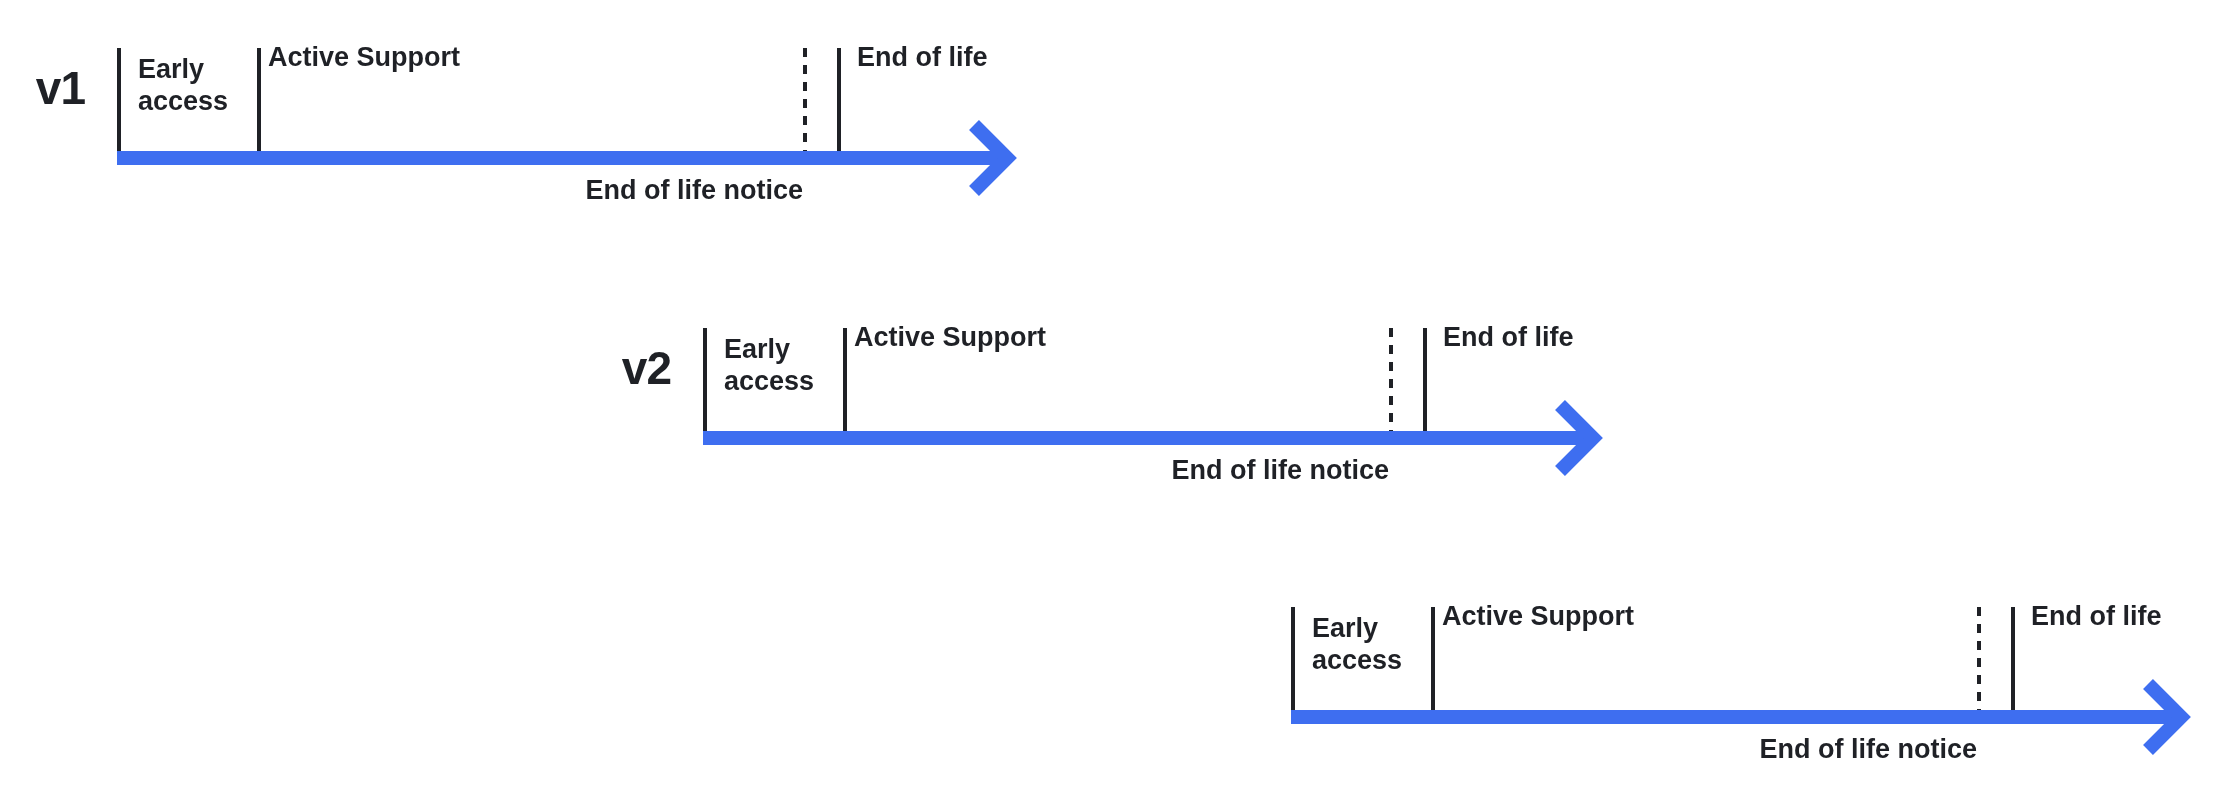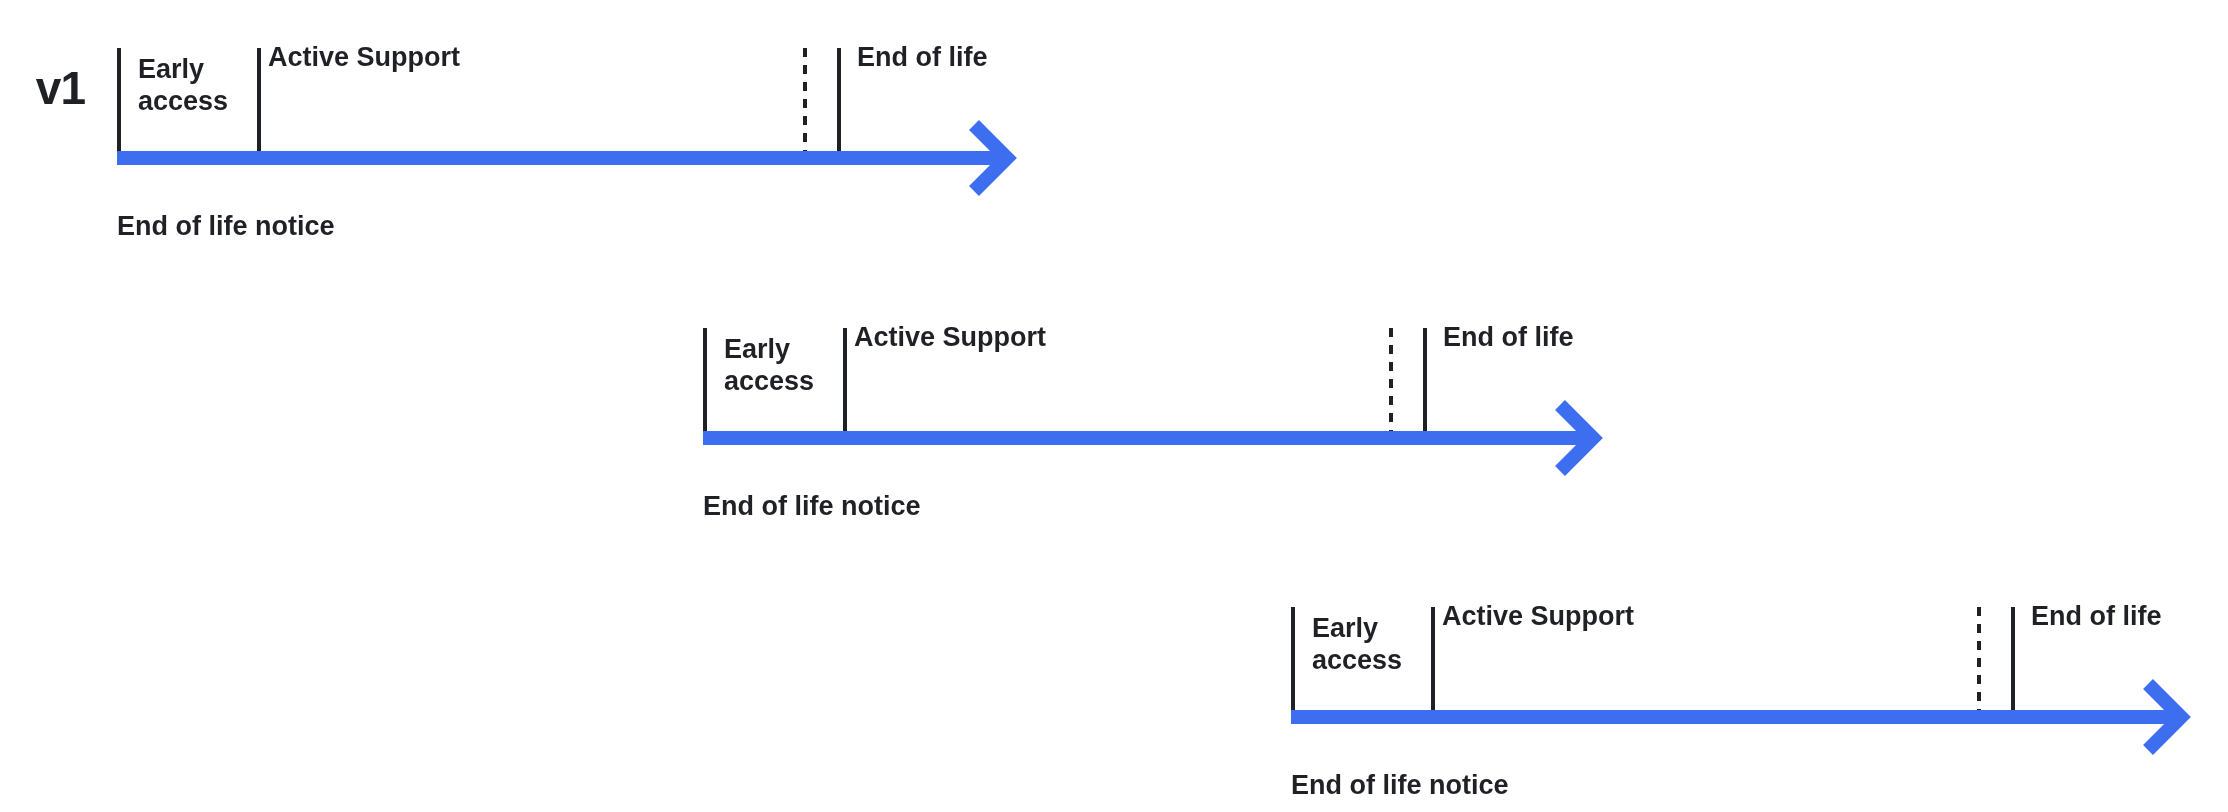"End of life notice" .label.notice { margin-top: 36px -> none; text-align: left -> right }
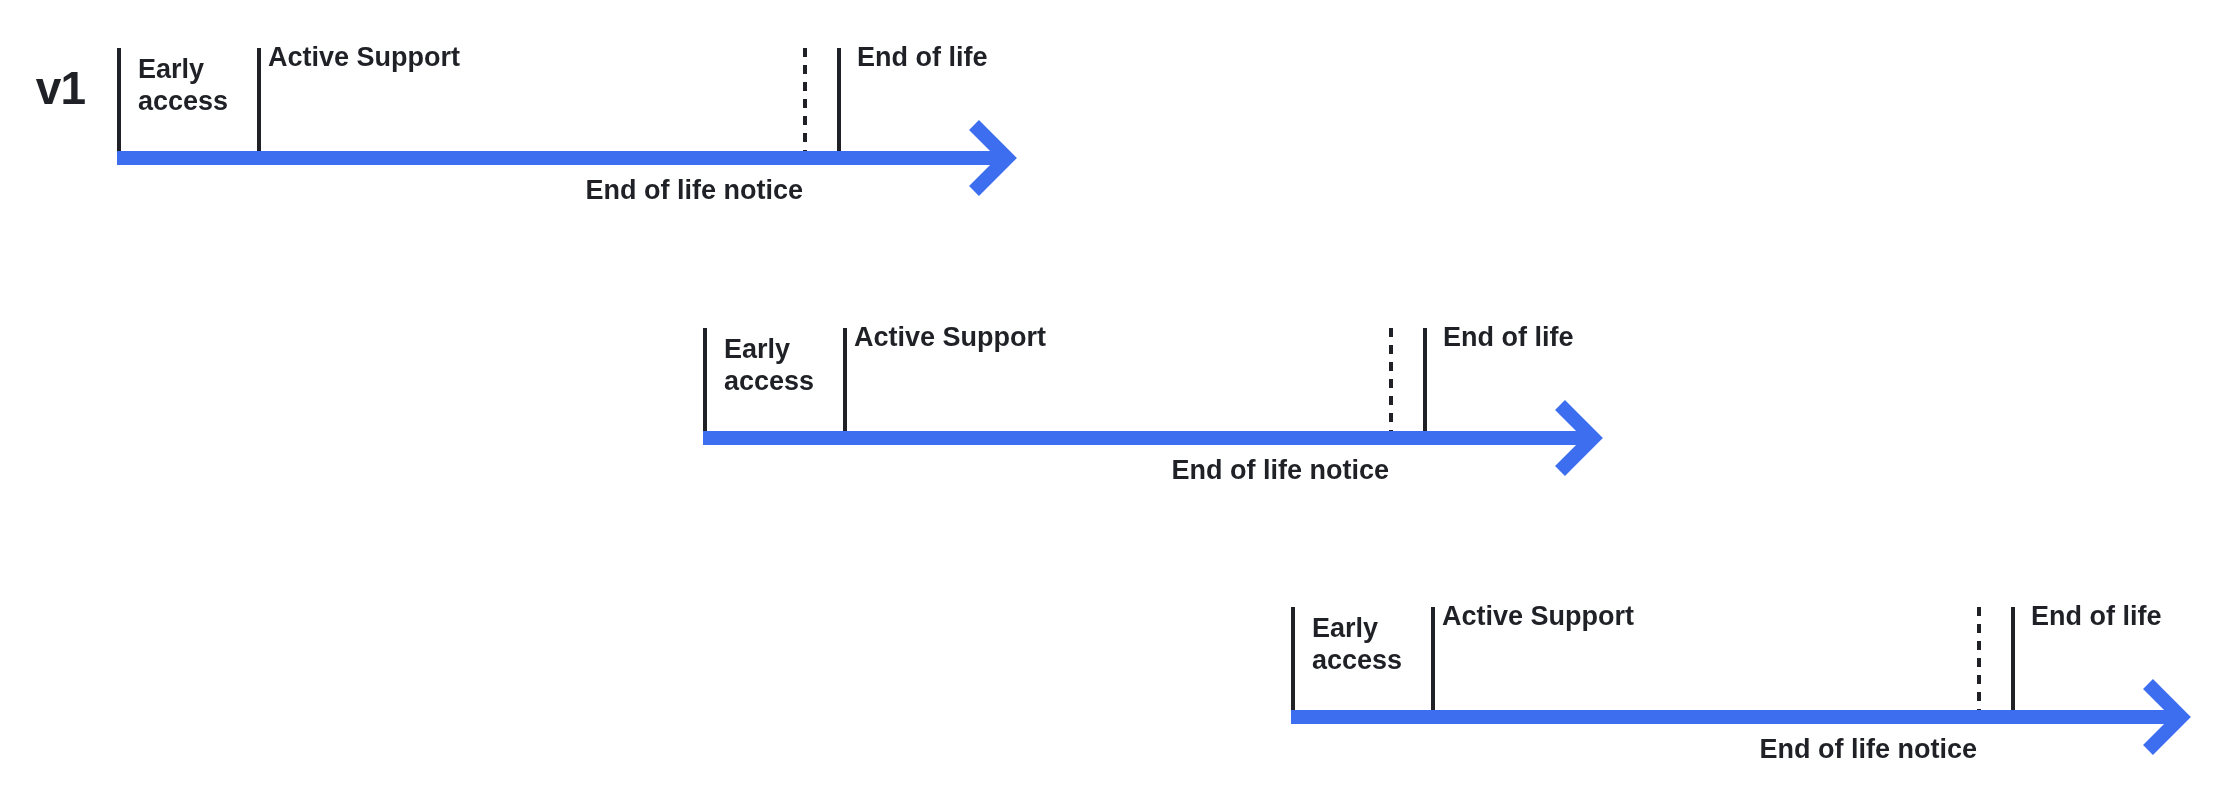"v2" div.version { html: none -> <div>v2</div> }
